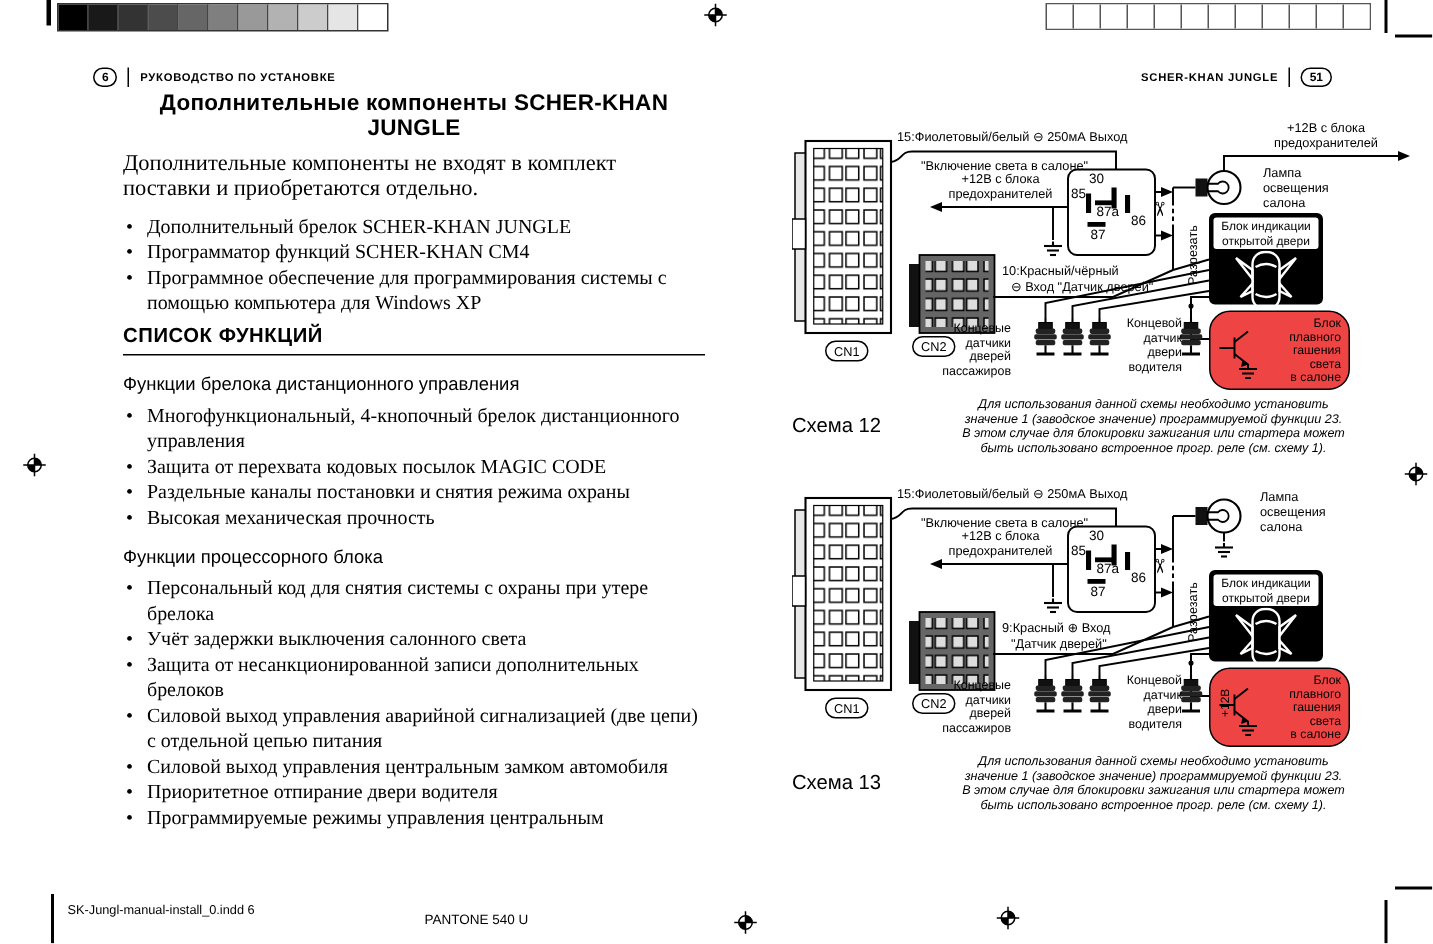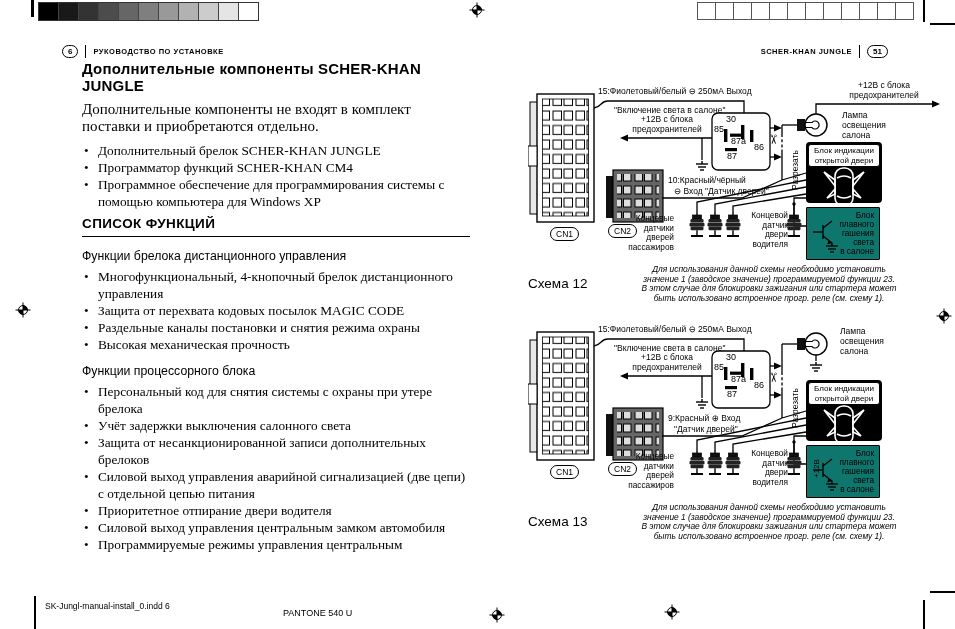"Дополнительные компоненты SCHER-KHAN" .doc-title { text-align: none -> center }
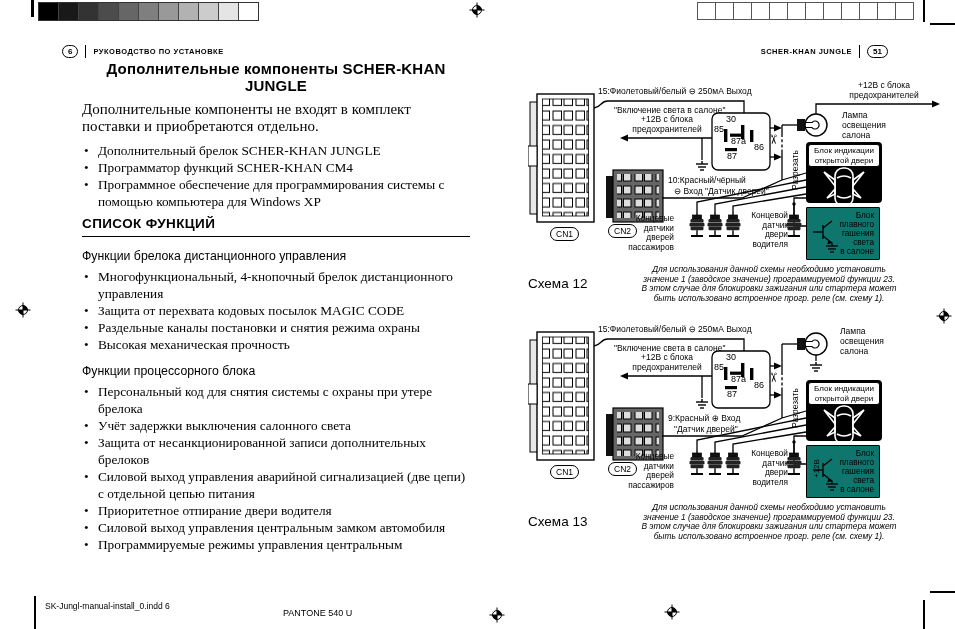"Блок" .dim-box { background: #0f766e -> #ef4444; border-radius: 1px -> 14px; padding-left: none -> 20px }
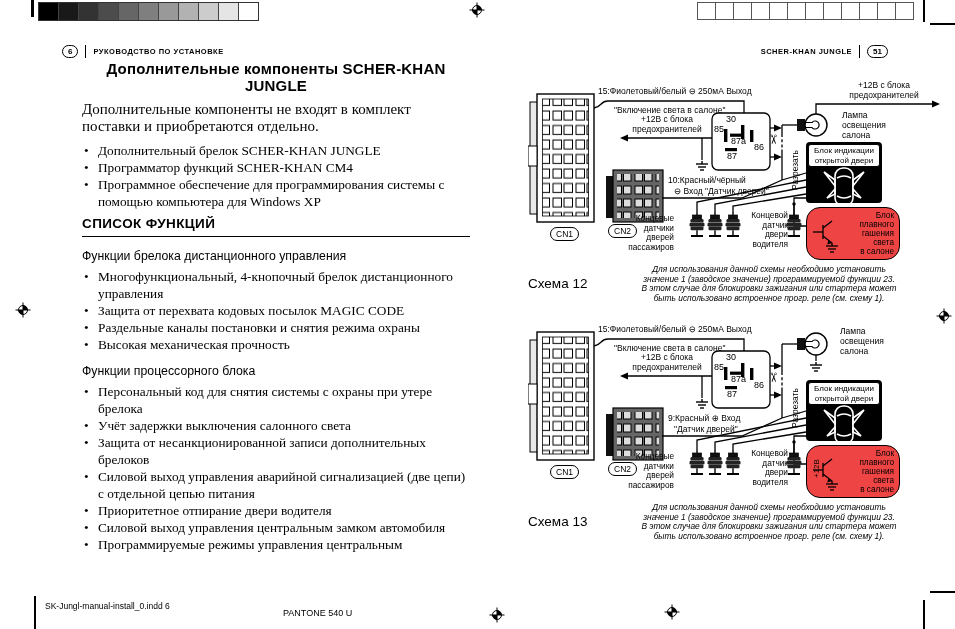"Приоритетное отпирание двери водителя" li { order: before "Силовой выход управления центральным" -> after "Силовой выход управления центральным" }
